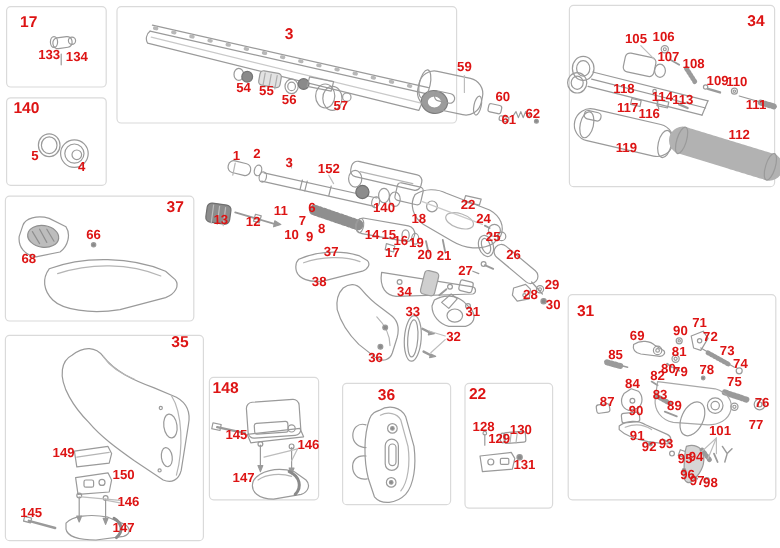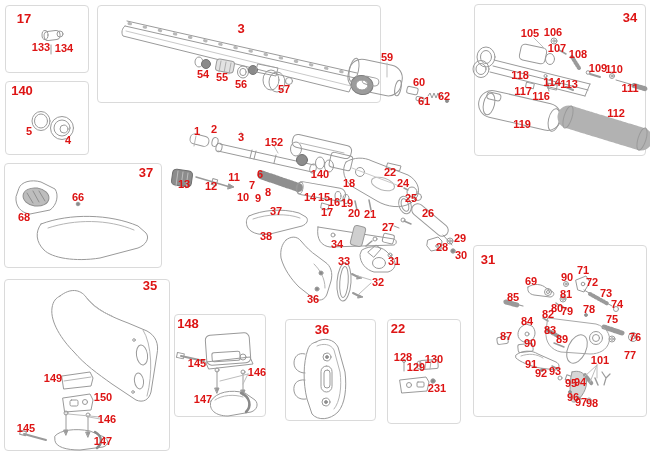"231" div.co { text: 231 -> 131 }
